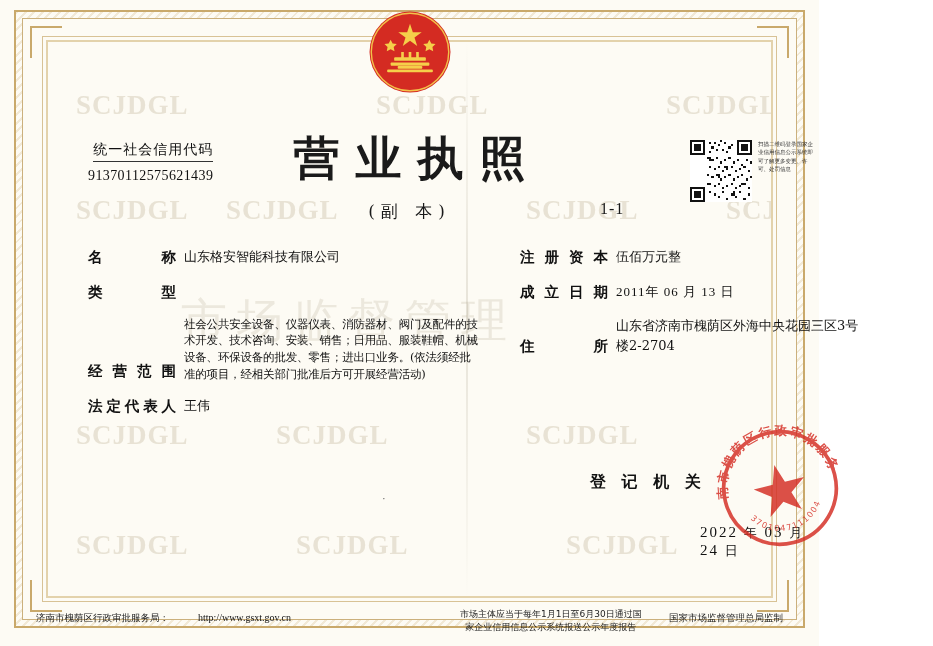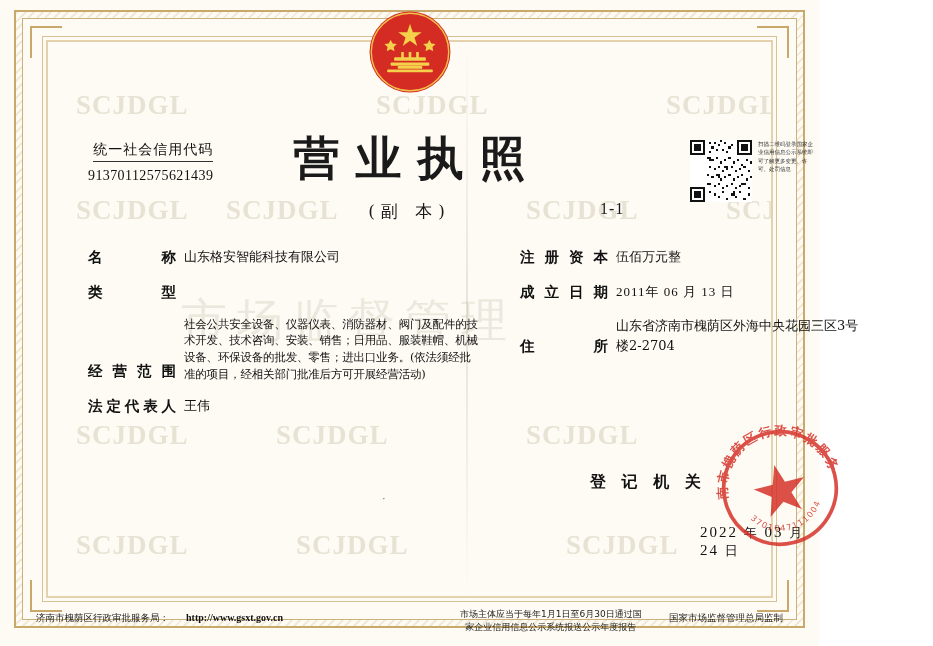"http://www.gsxt.gov.cn" .footer-url { font-weight: bold -> none; margin-left: 14px -> 26px }
